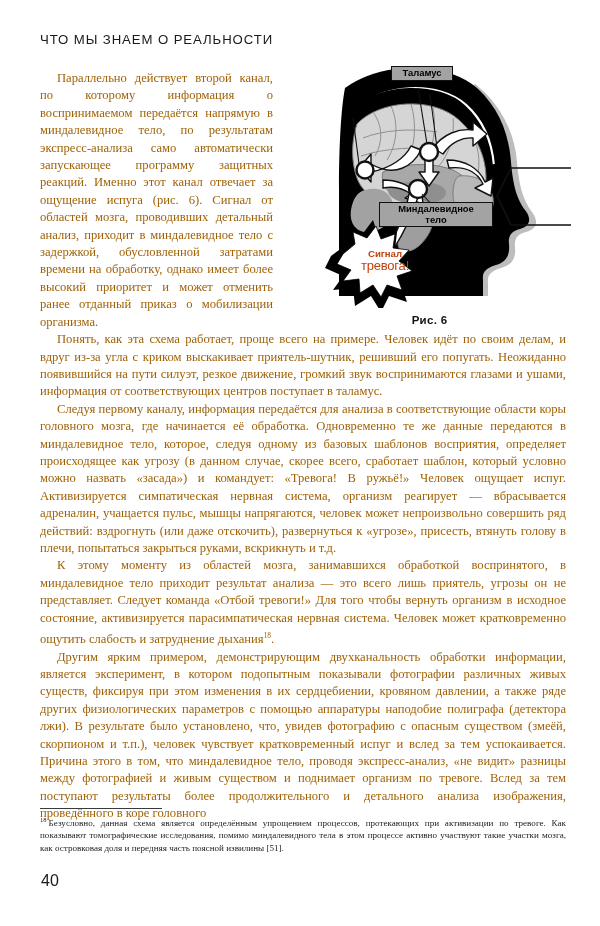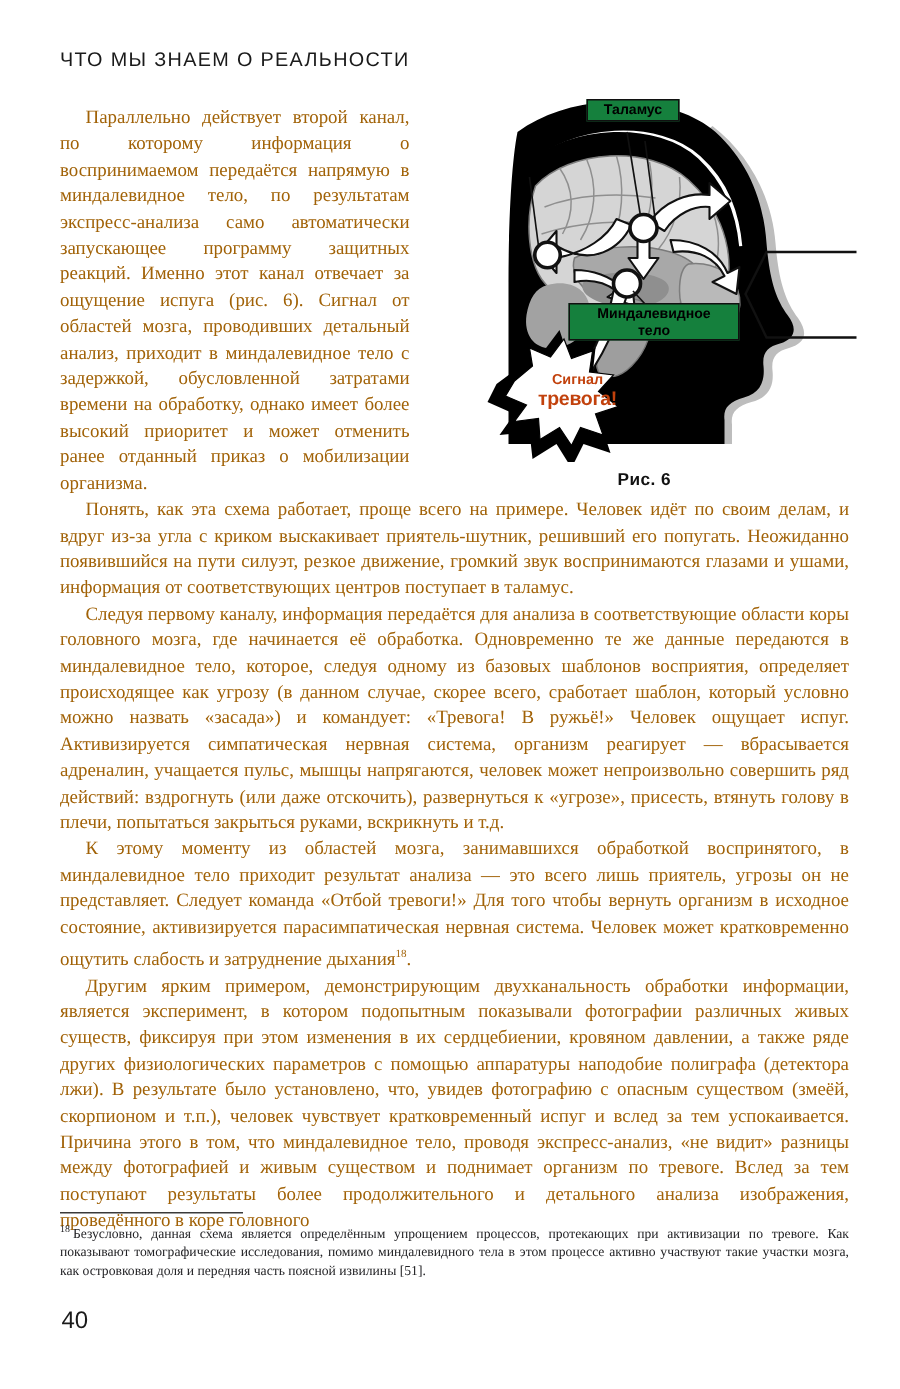"Таламус" .cal-box { background: #15803d -> #a3a3a3 }
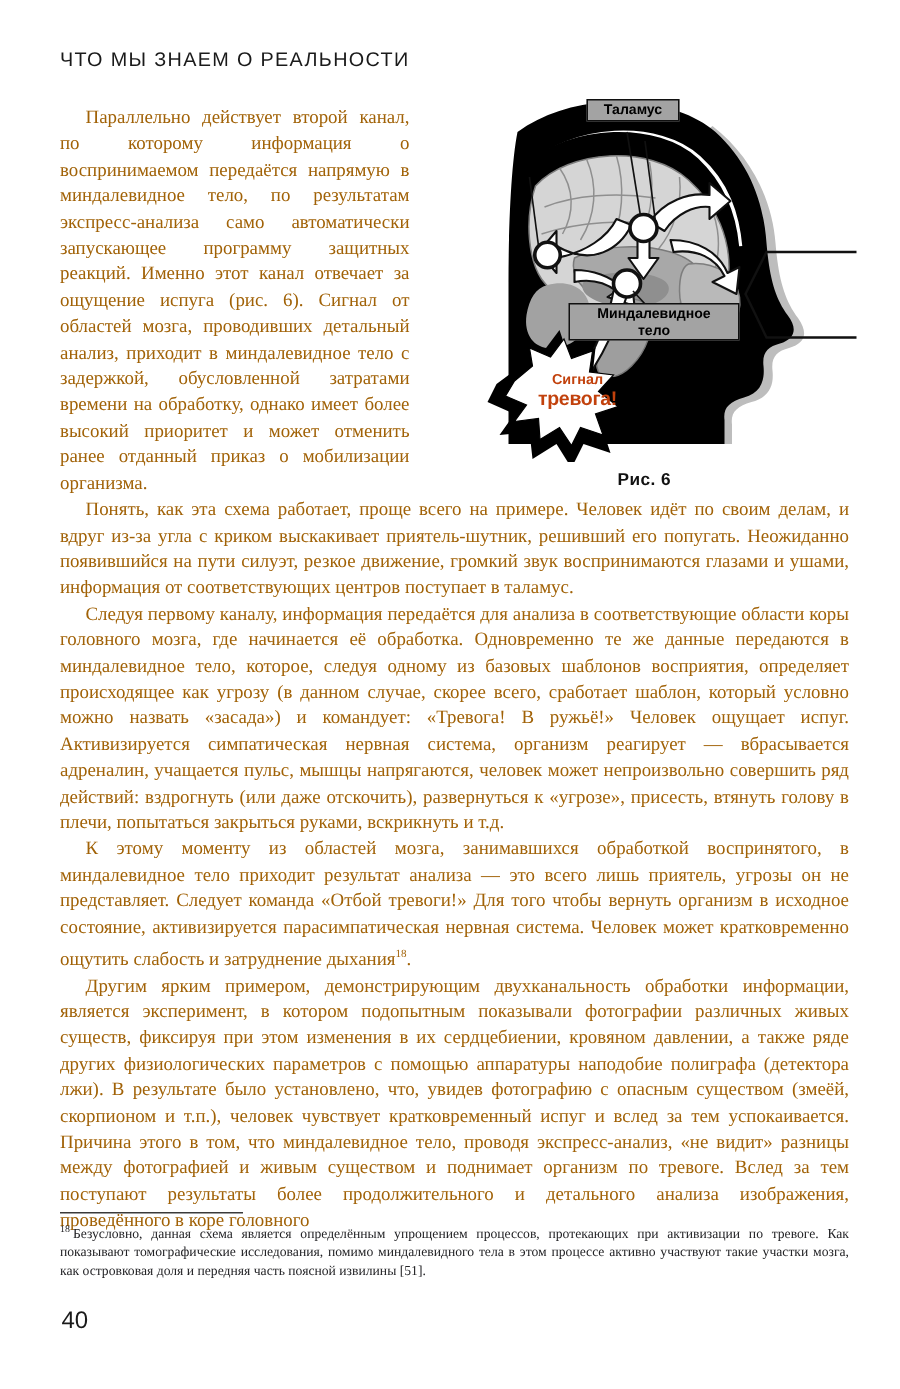"тревога!" .burst-l2 { font-weight: bold -> normal }
